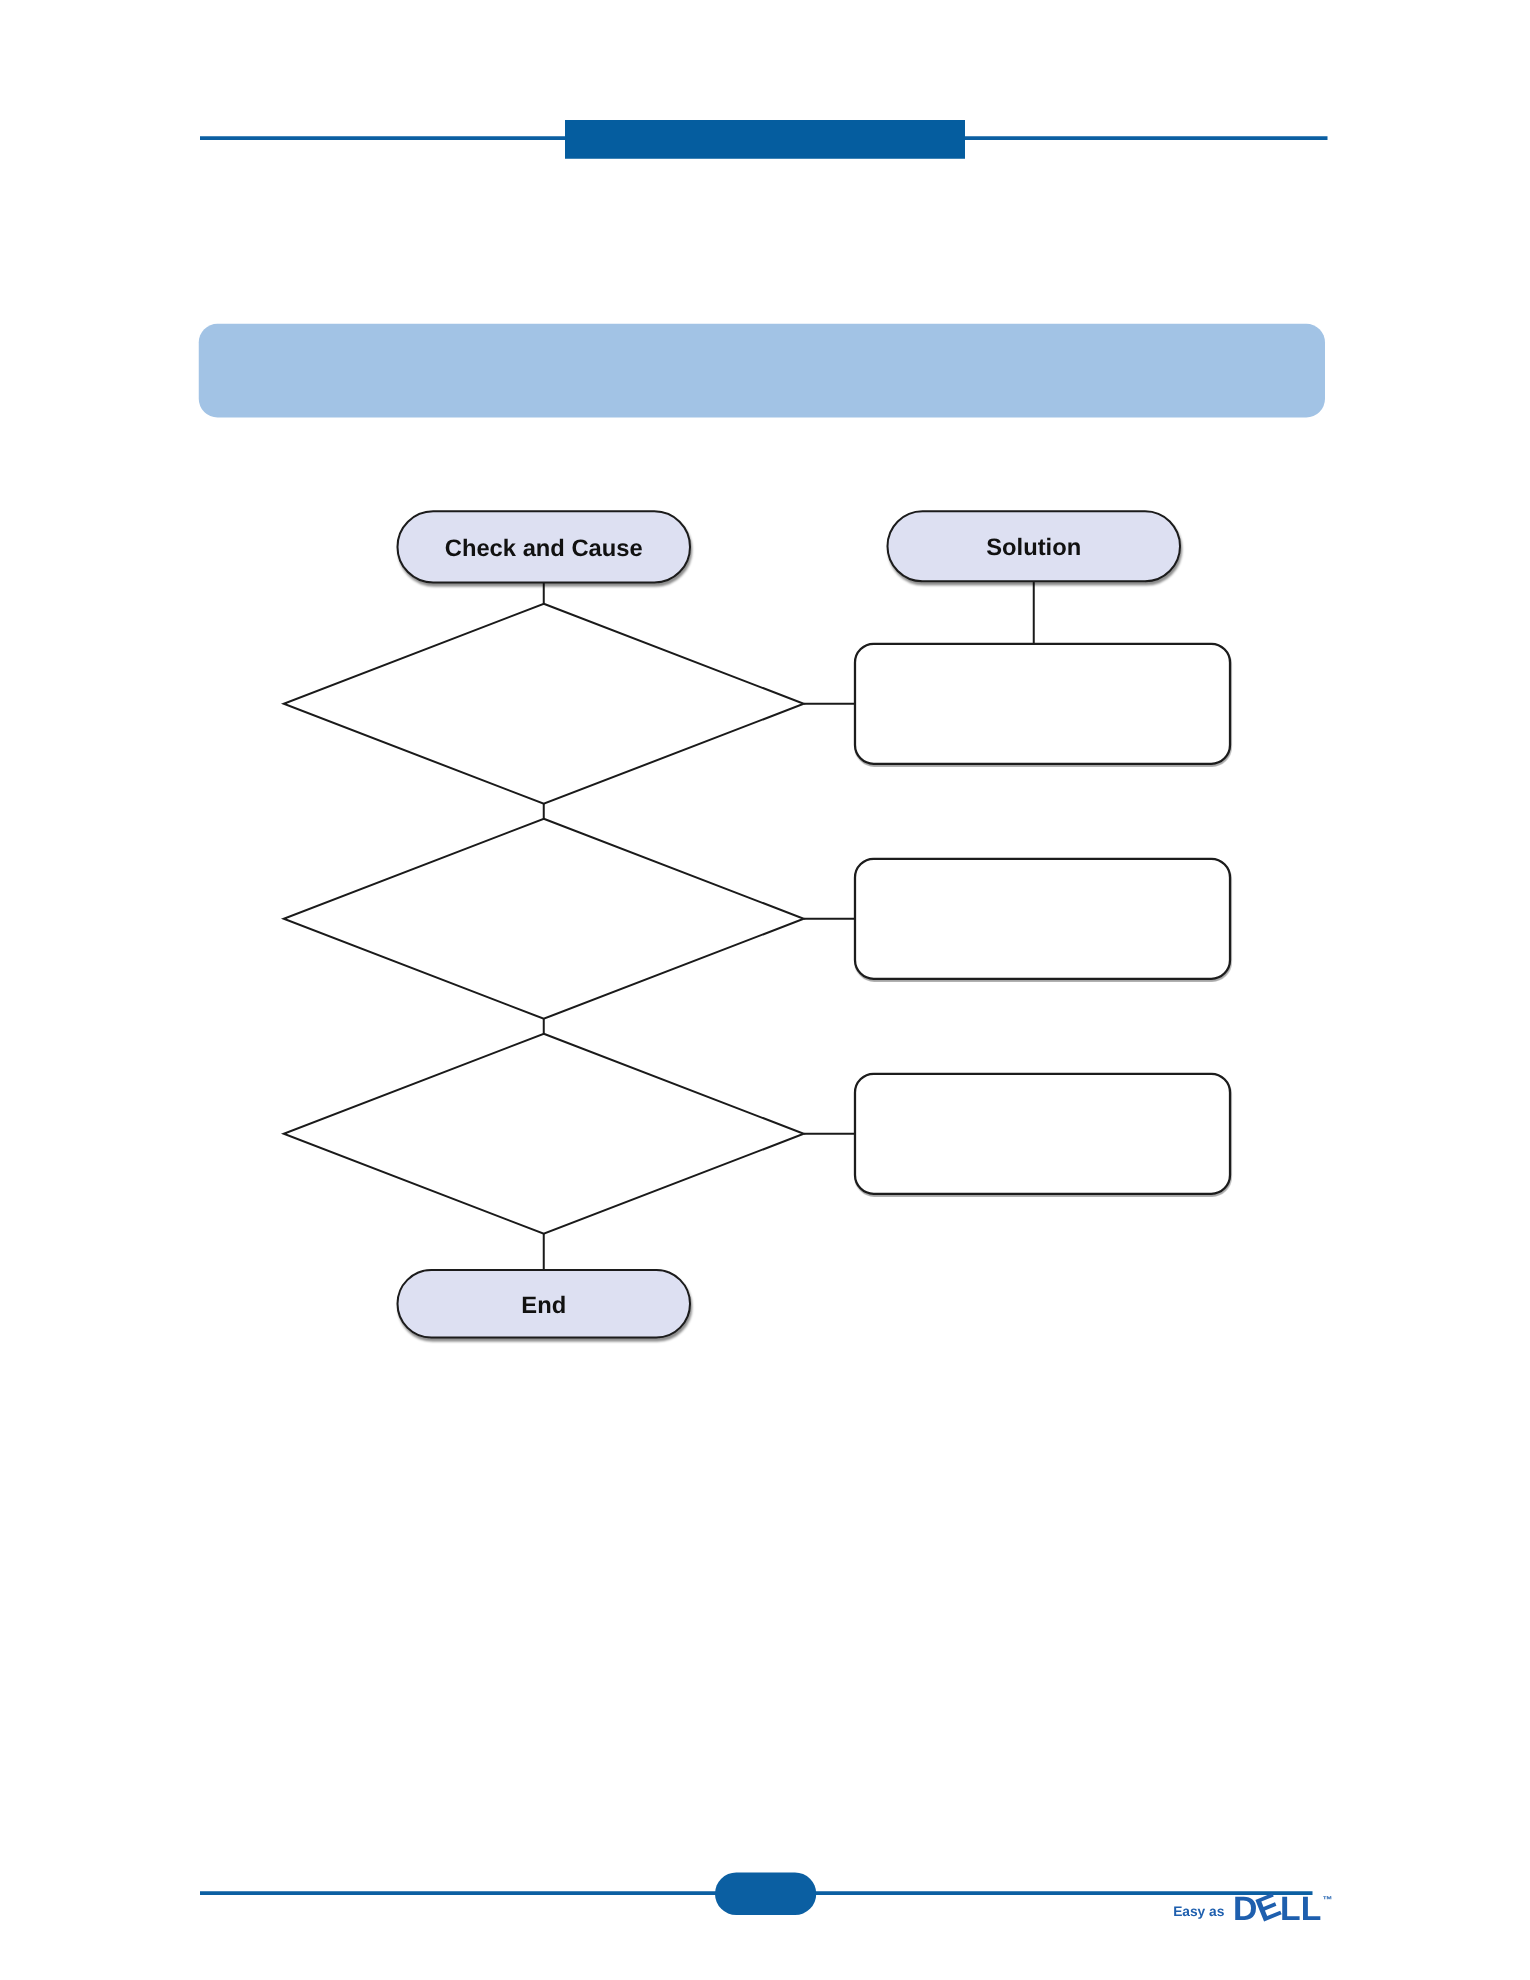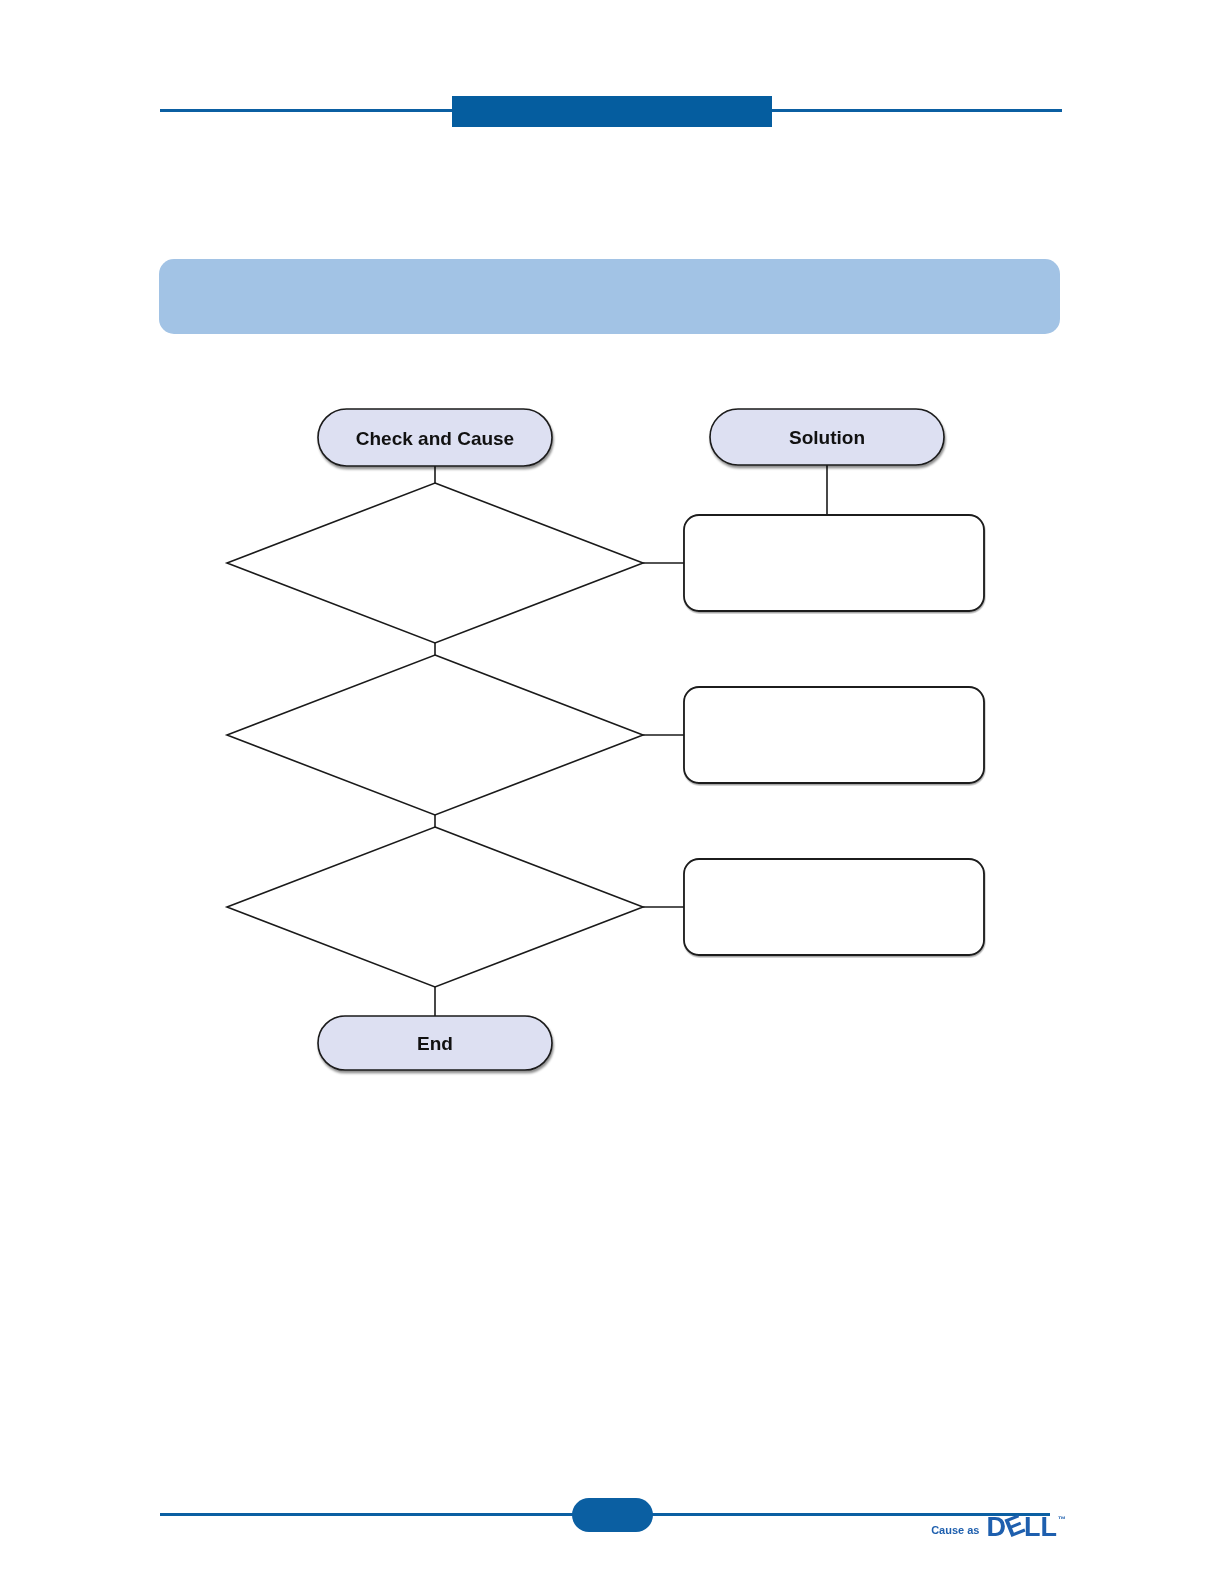"Cause as" span.easy-as { text: Cause -> Easy }
